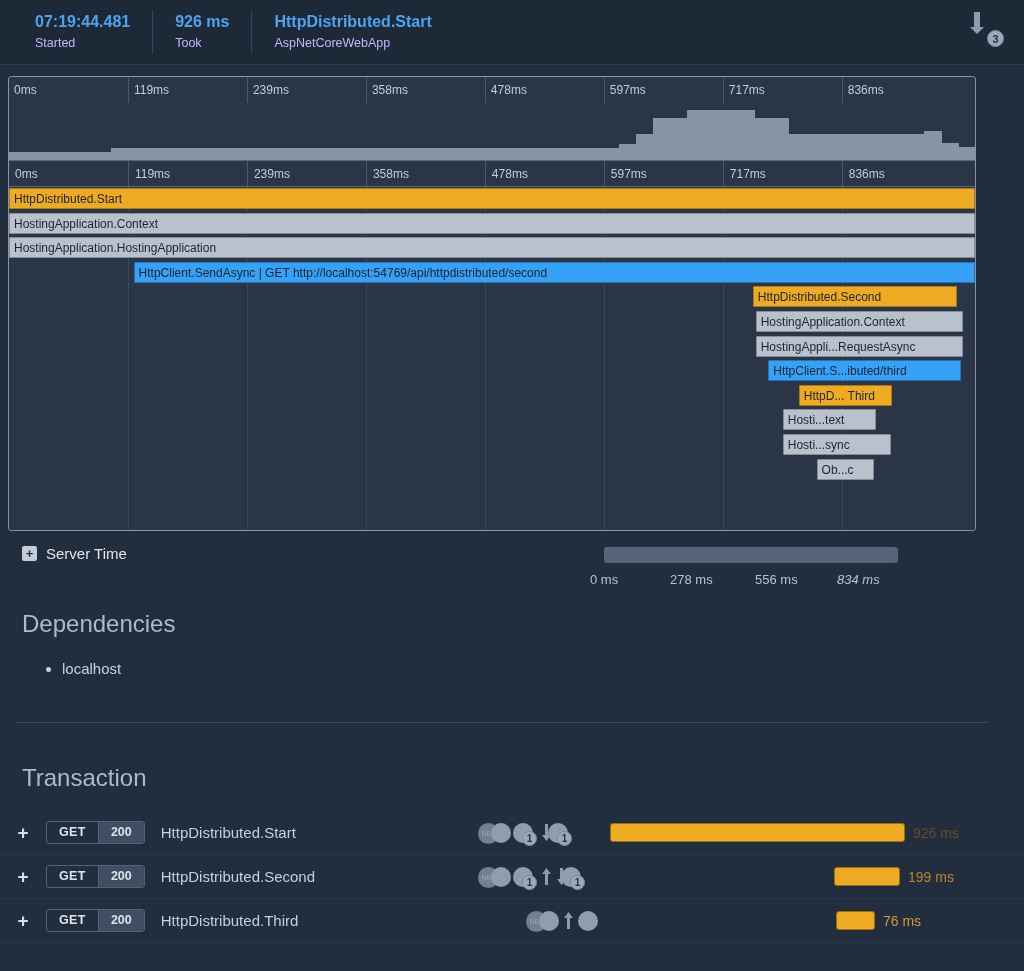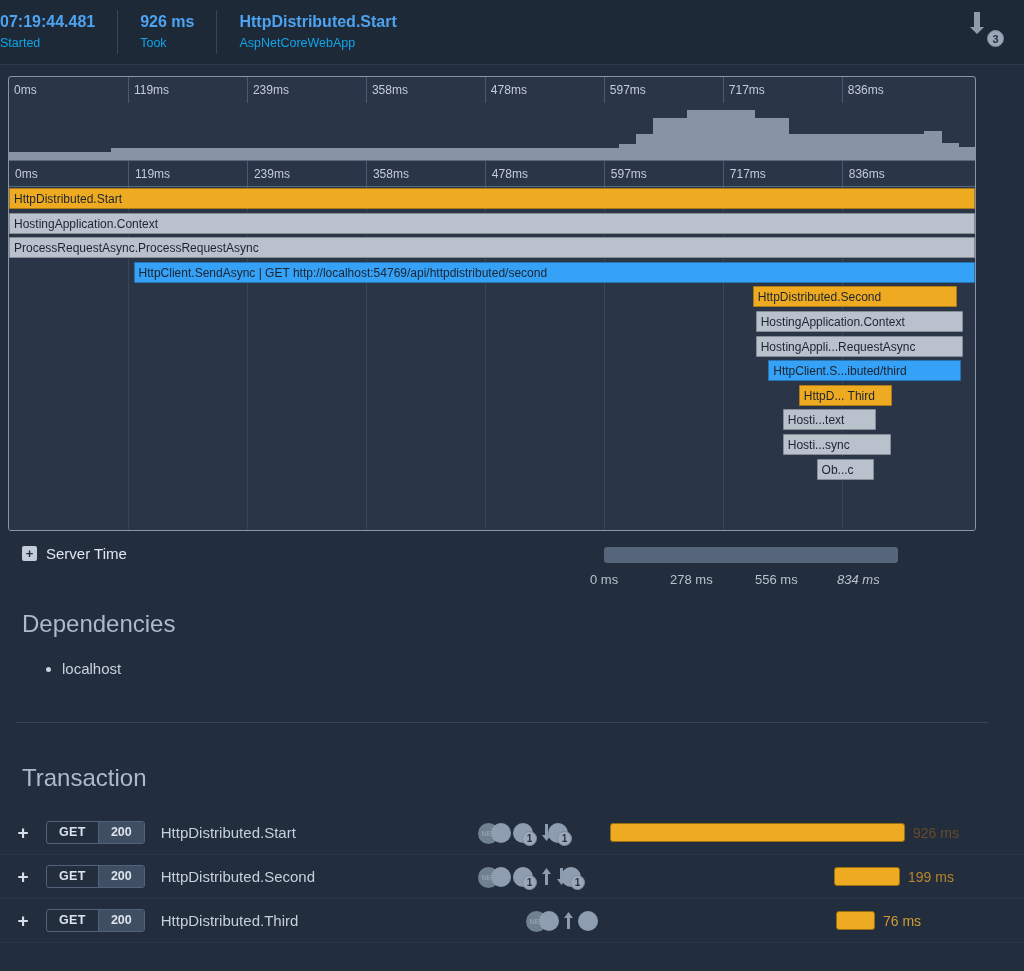"07:19:44.481" .header { padding-left: 0 -> 35px }
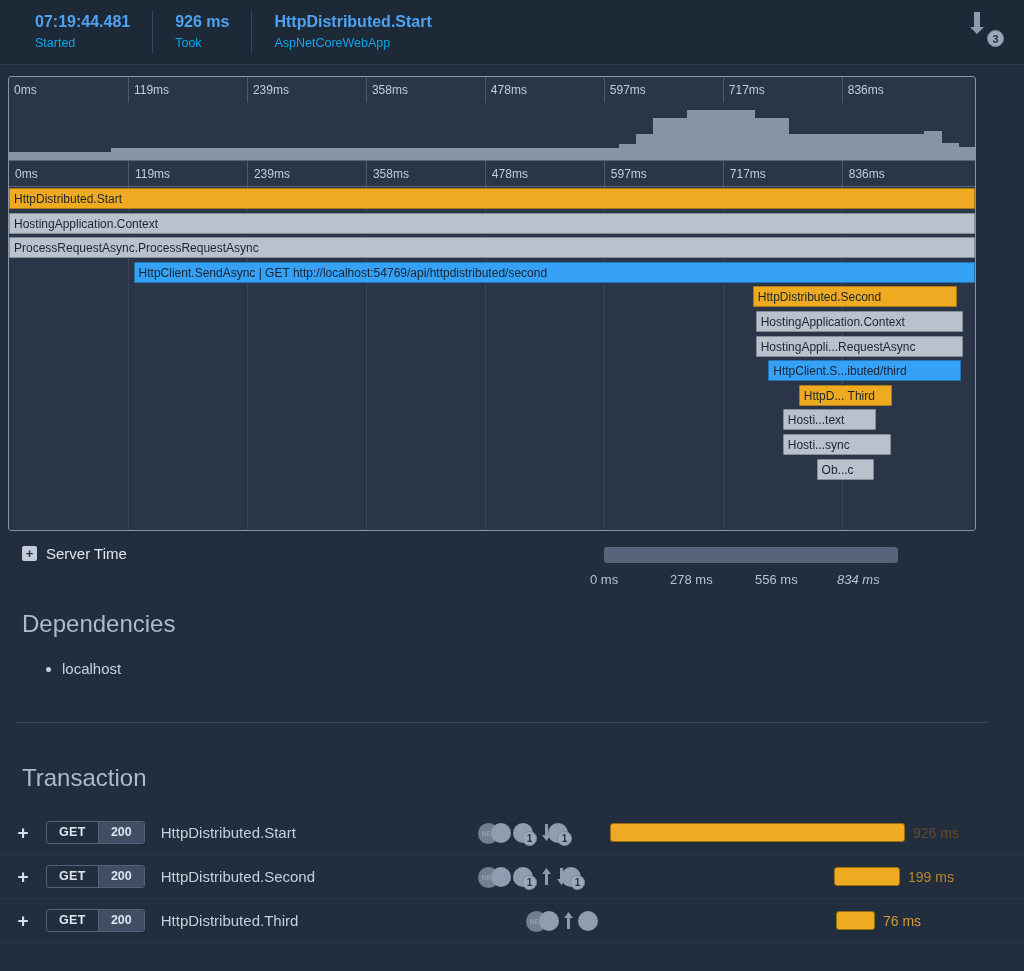"Started" .hdr-sub { color: #0ea5e9 -> #c4b5fd }
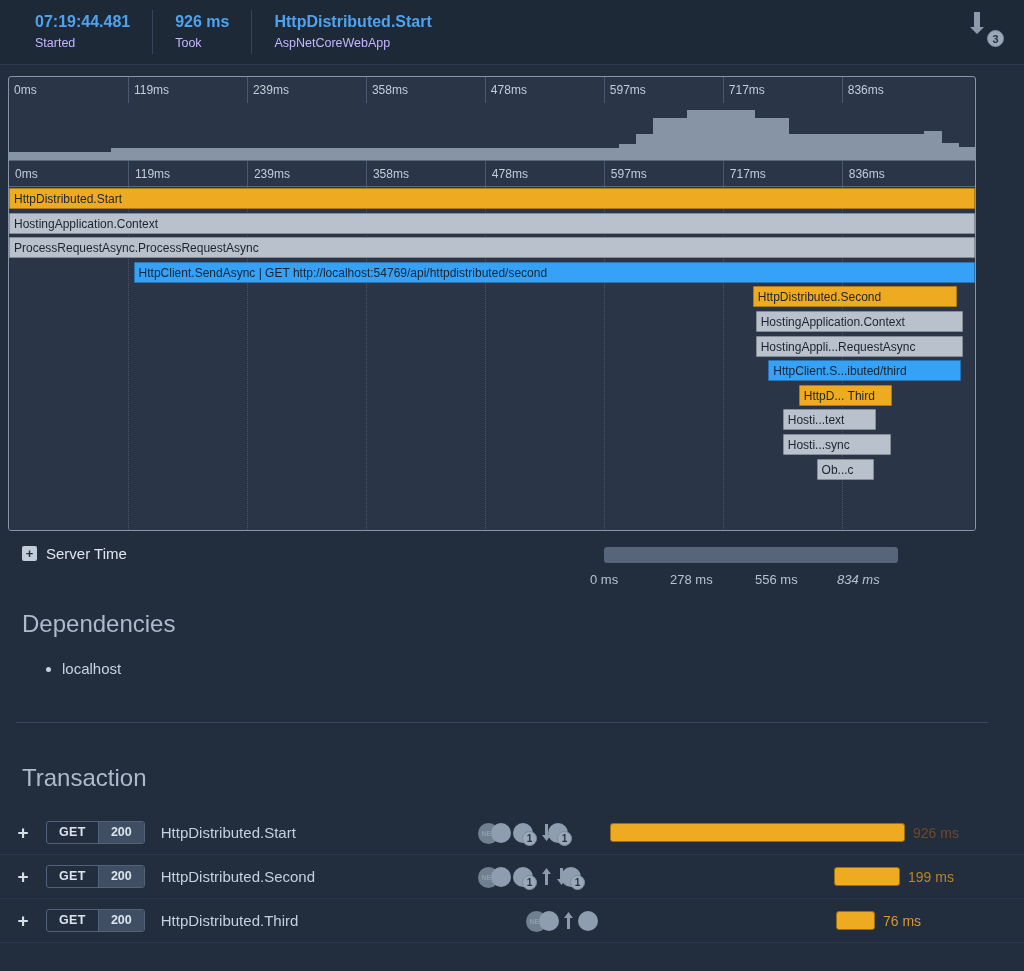"ProcessRequestAsync.ProcessRequestAsync" div.span { text: ProcessRequestAsync.ProcessRequestAsync -> HostingApplication.HostingApplication }
